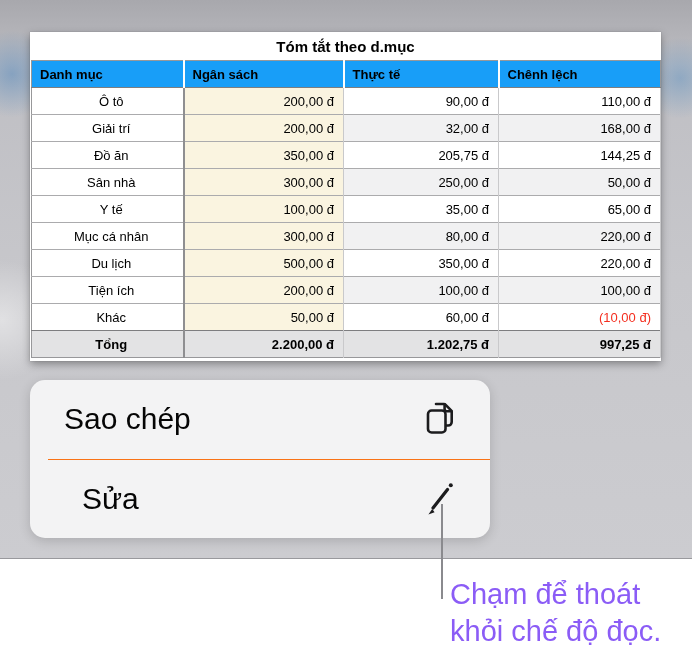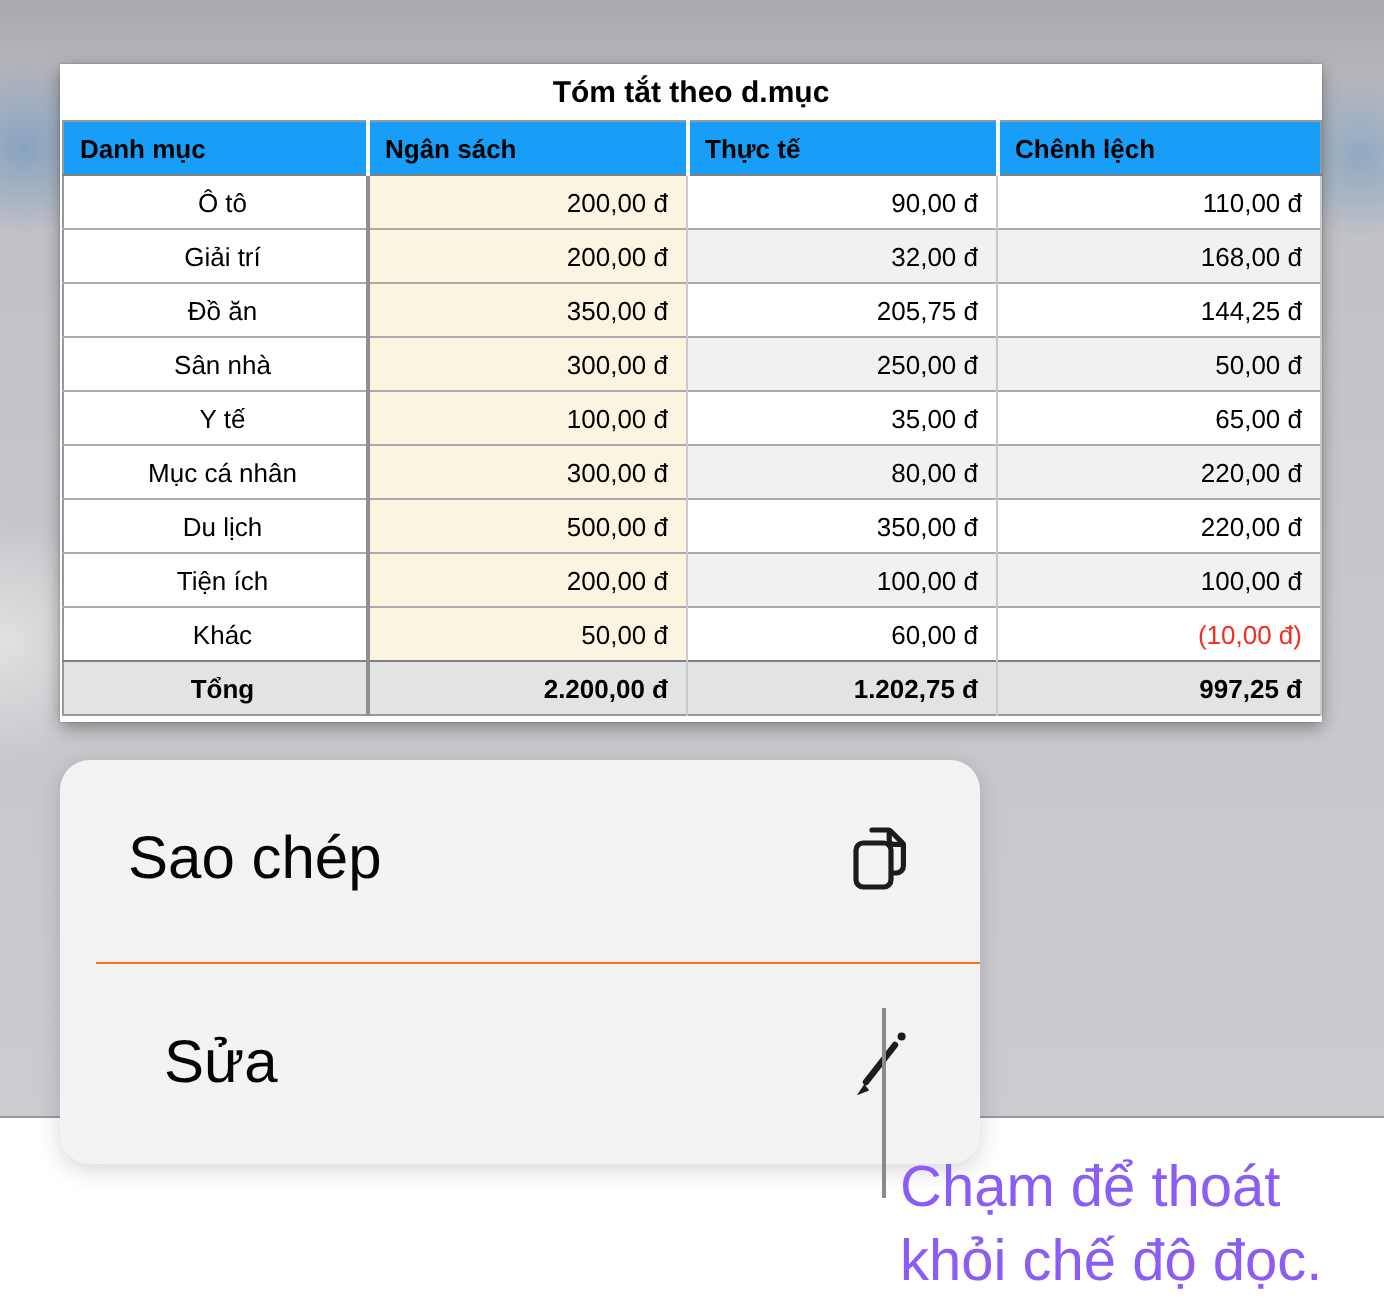"Sao chép" .context-menu { height: 202px -> 158px }
